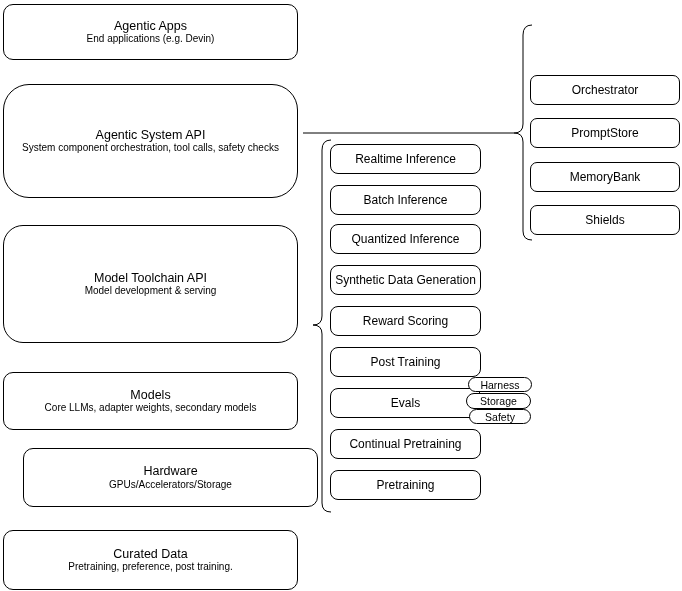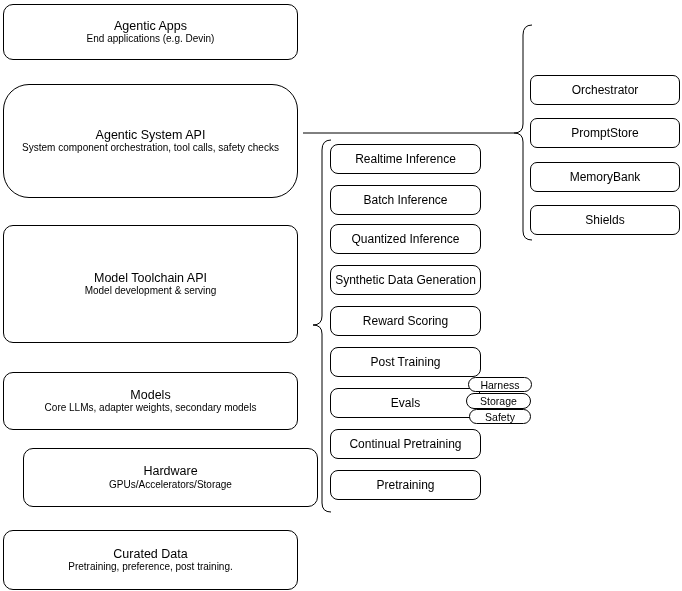"Model Toolchain API" .lb3 { border-radius: 10px -> 20px }
